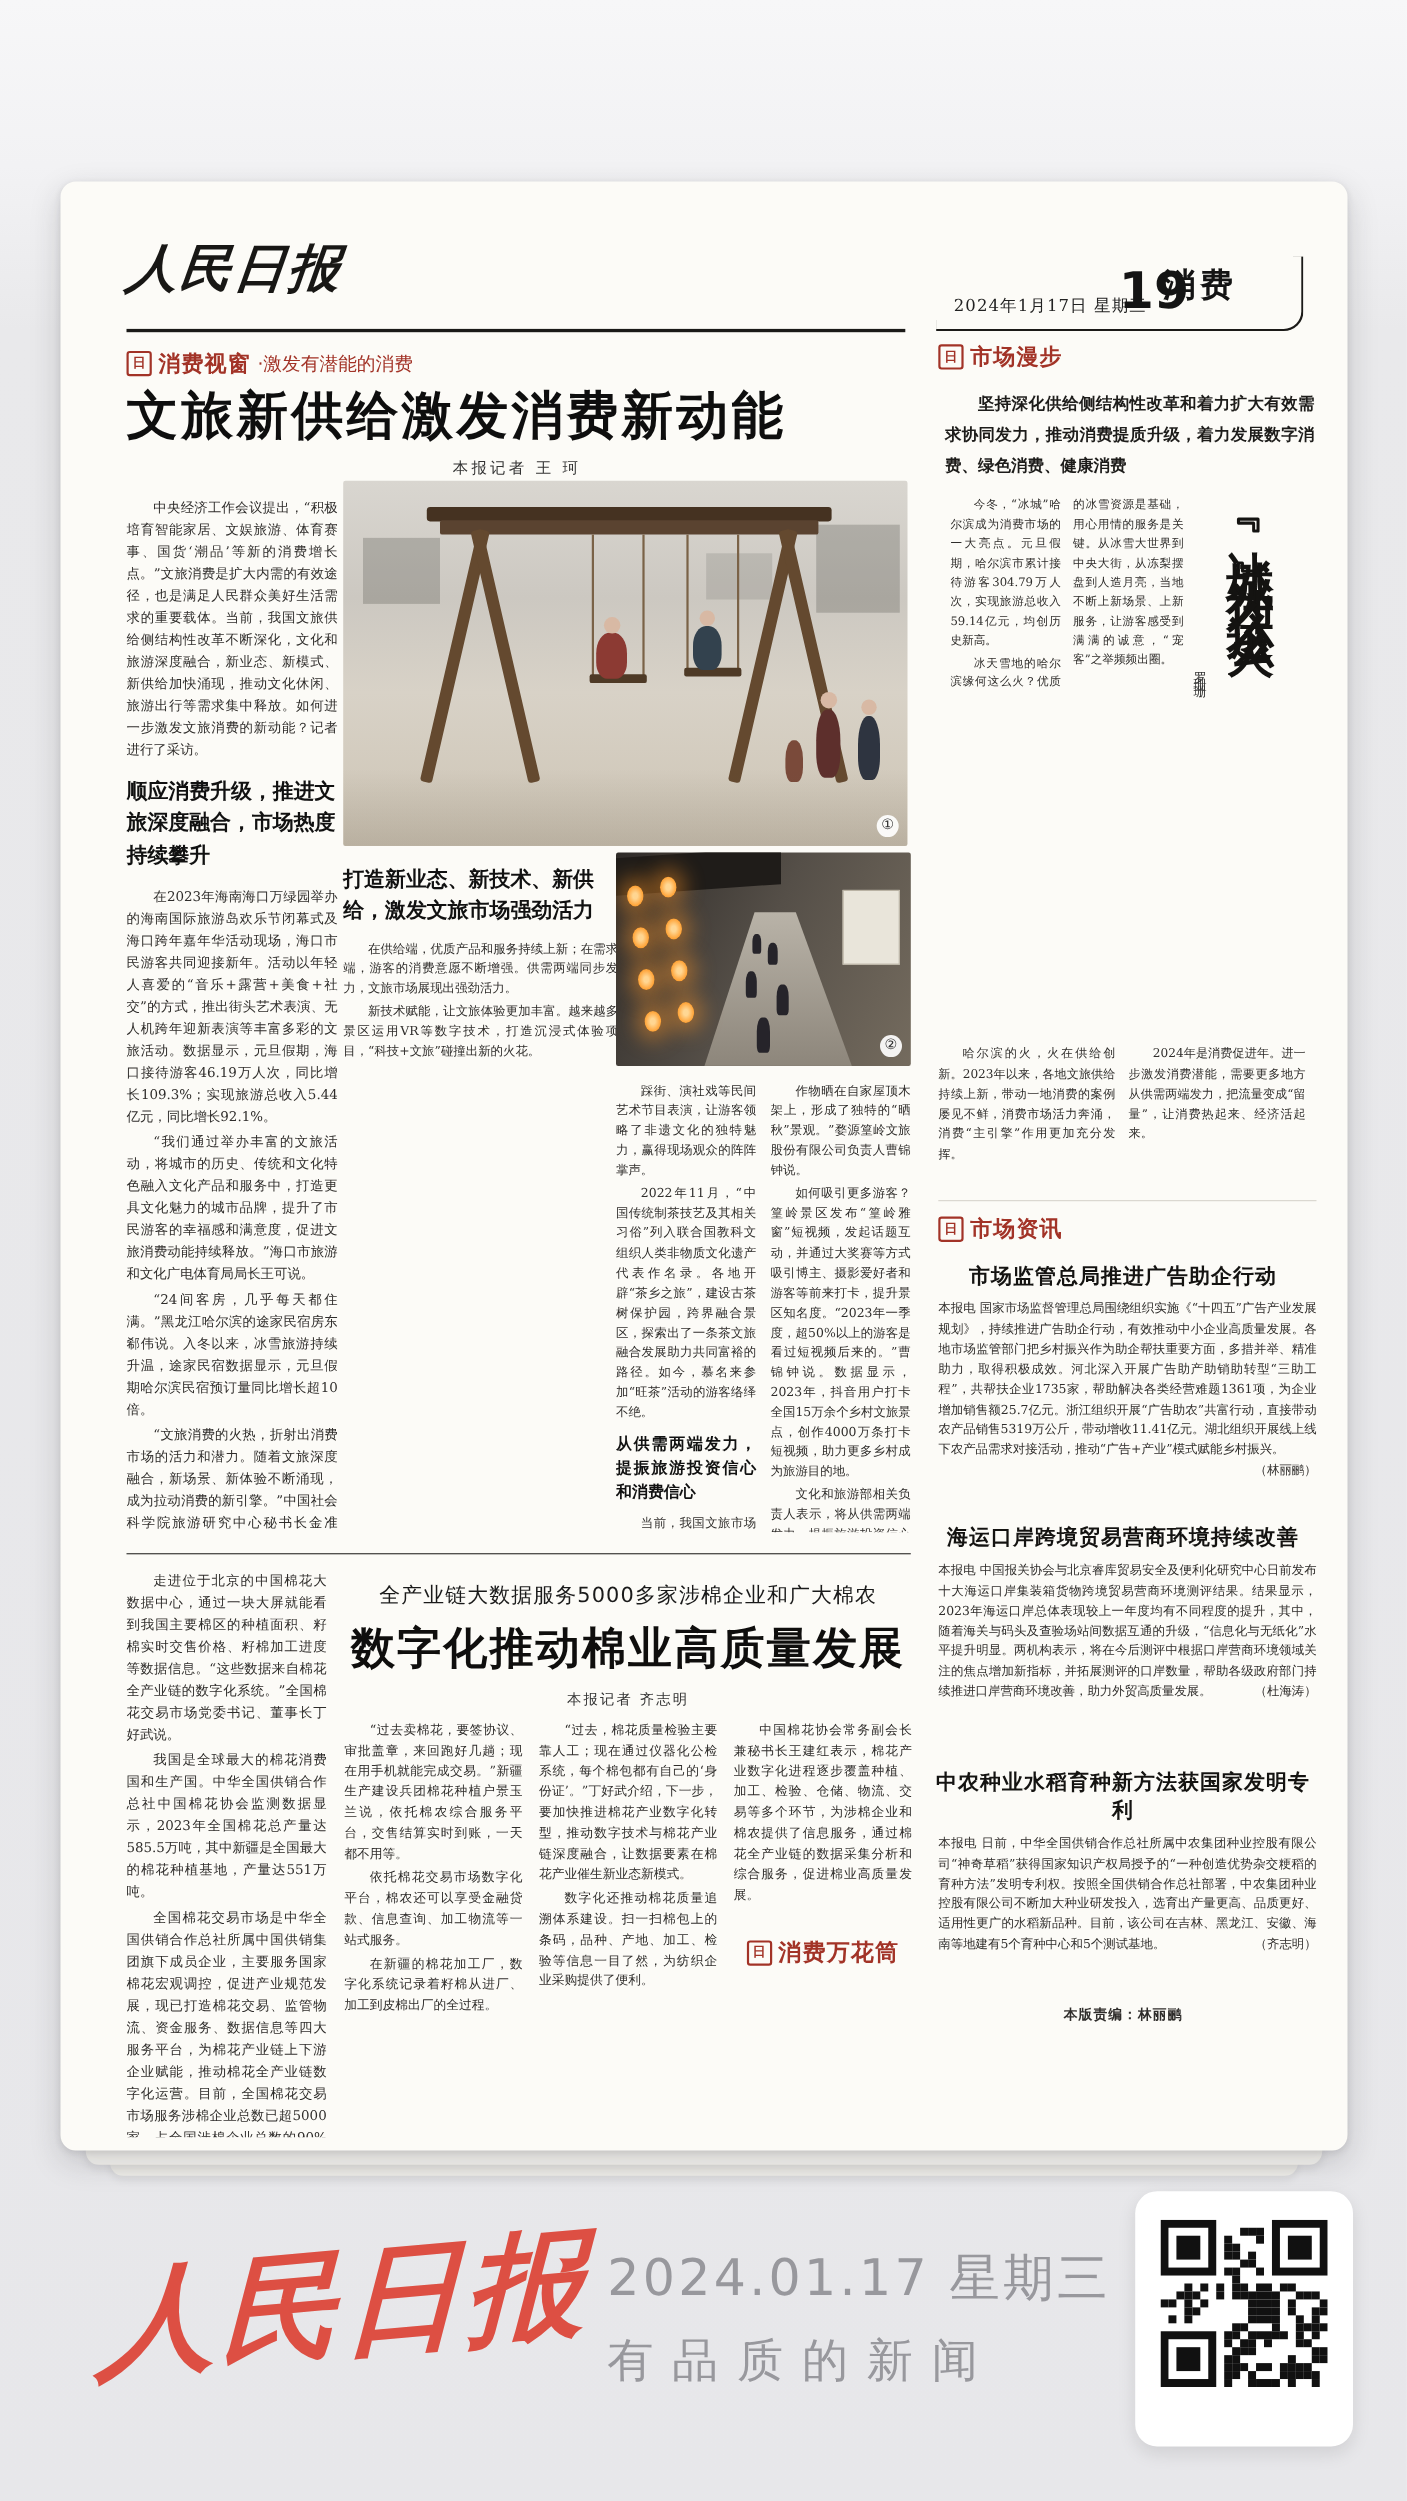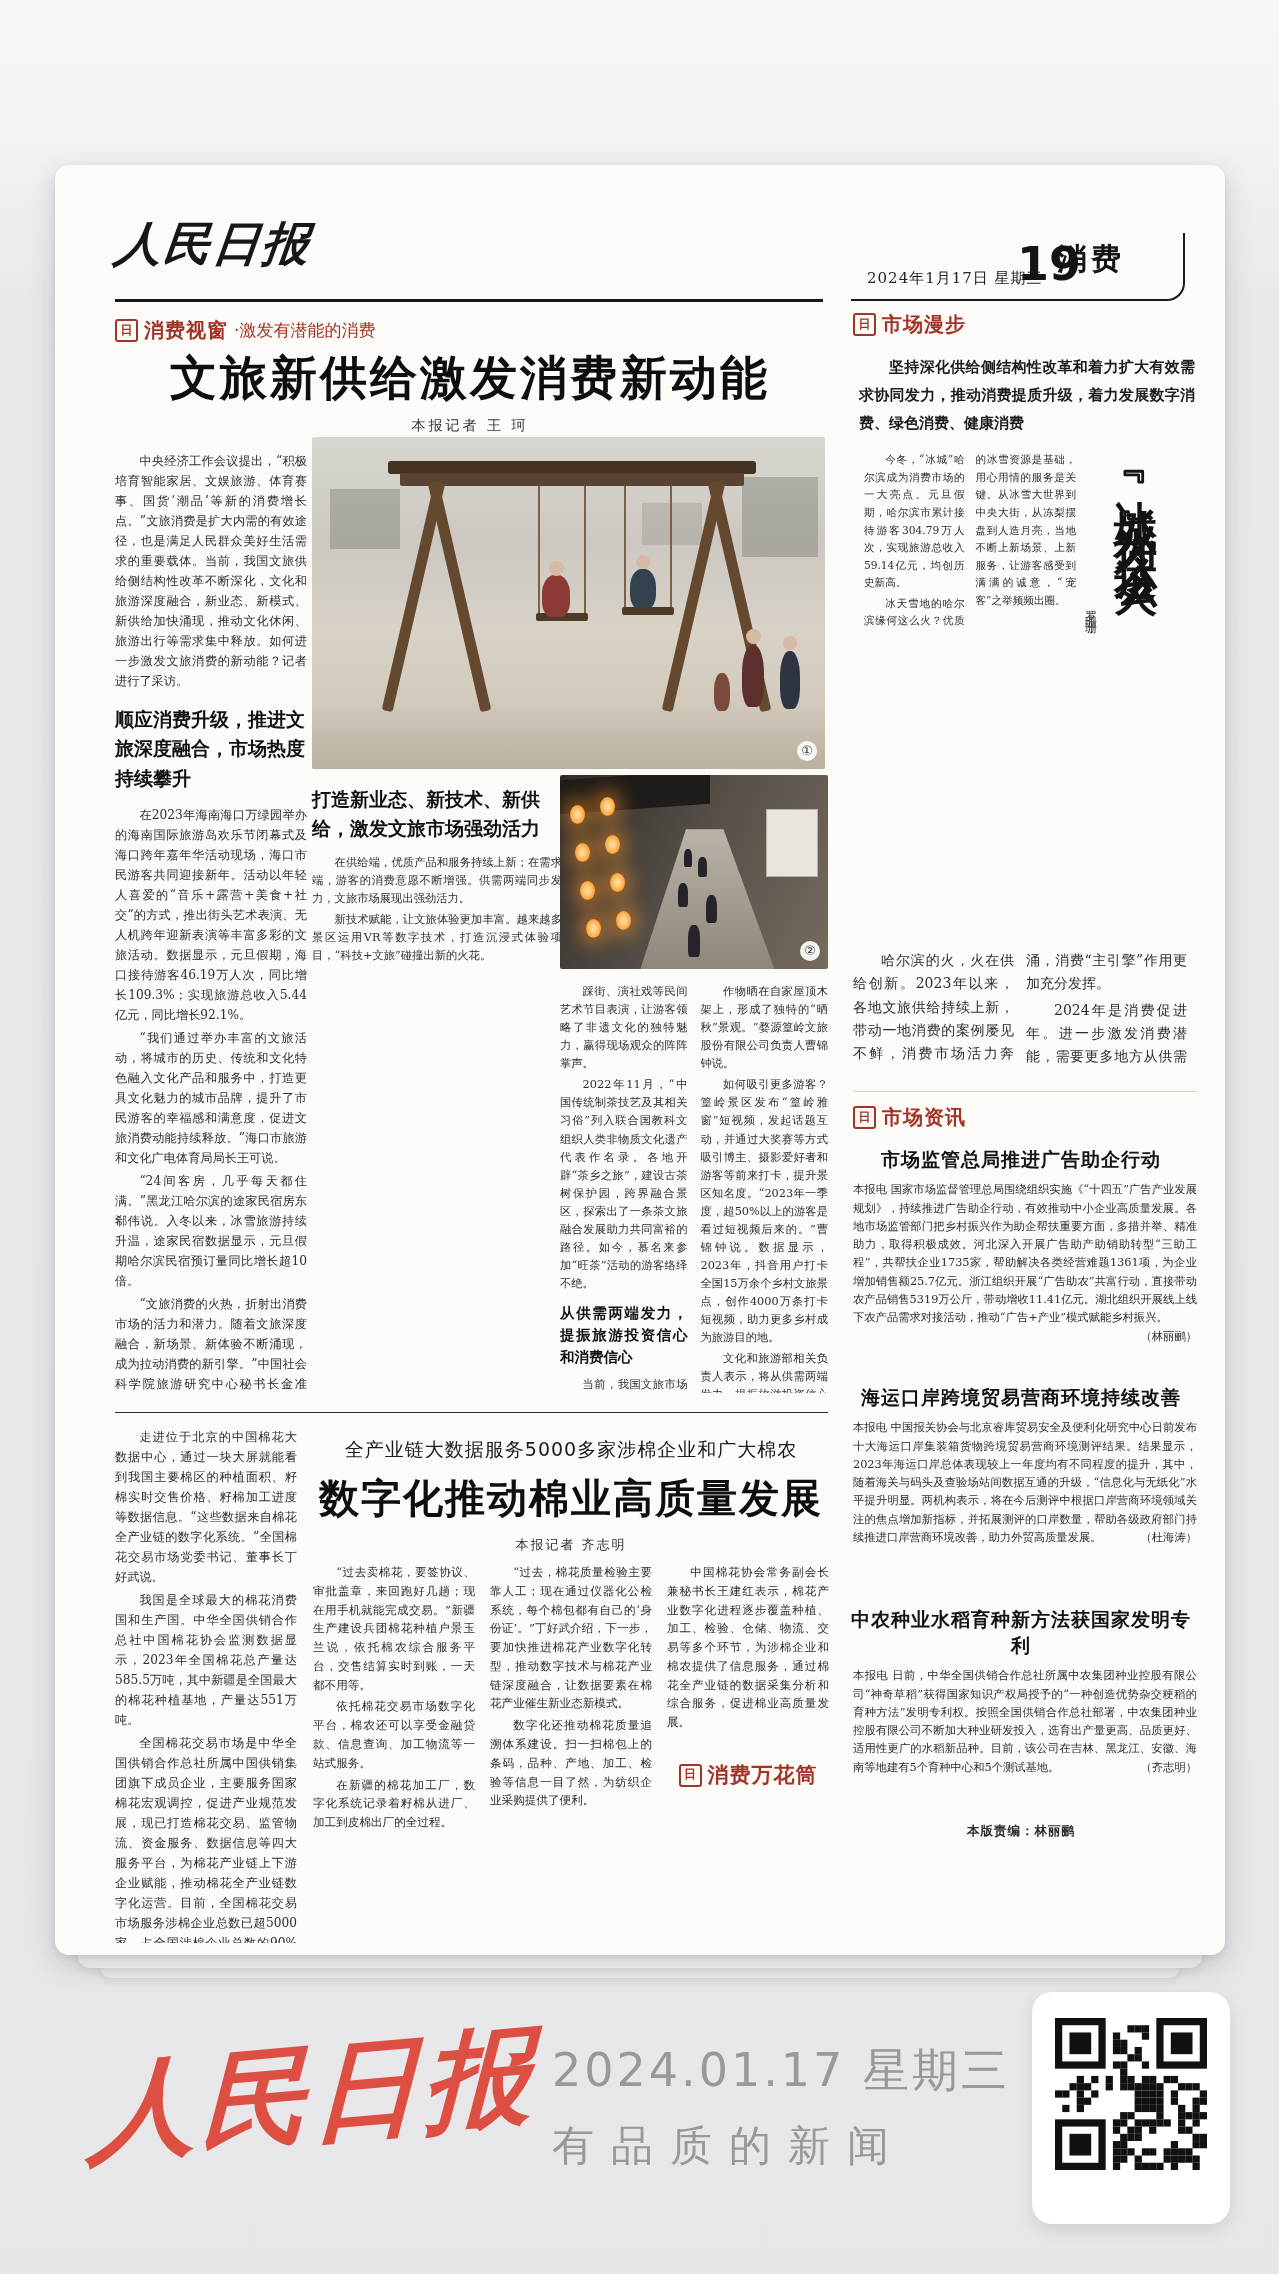"文旅新供给激发消费新动能" .headline { text-align: center -> none }
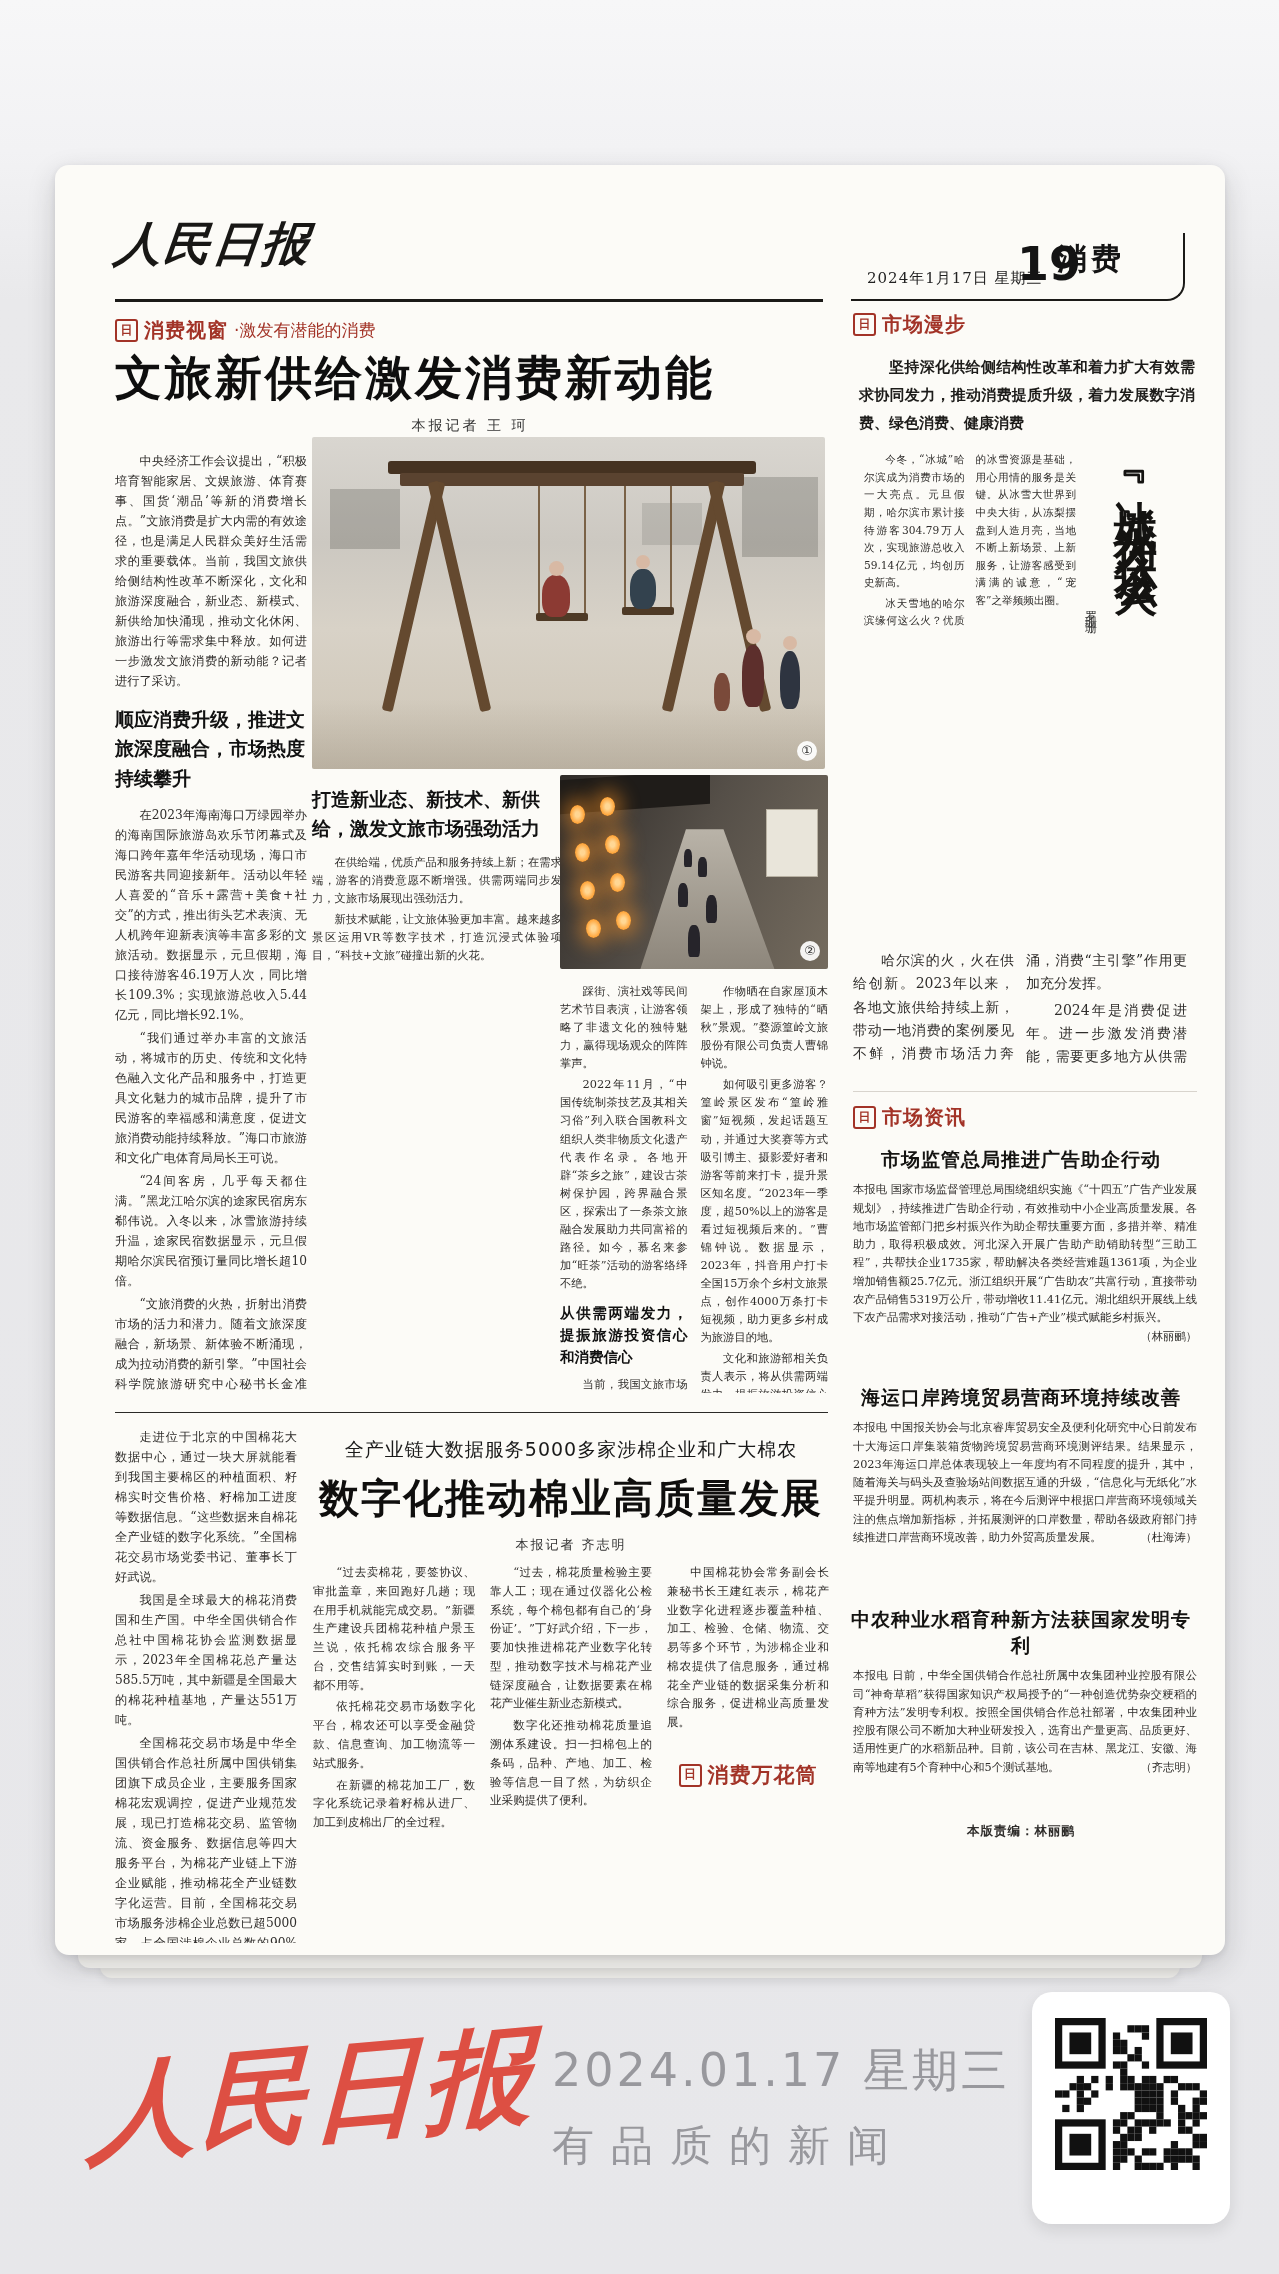"哈尔滨的火，火在供给创新。2023年以来，各地文旅供给持续上新，带动一地消费的案" .ice-below { font-size: 14px -> 11px }
